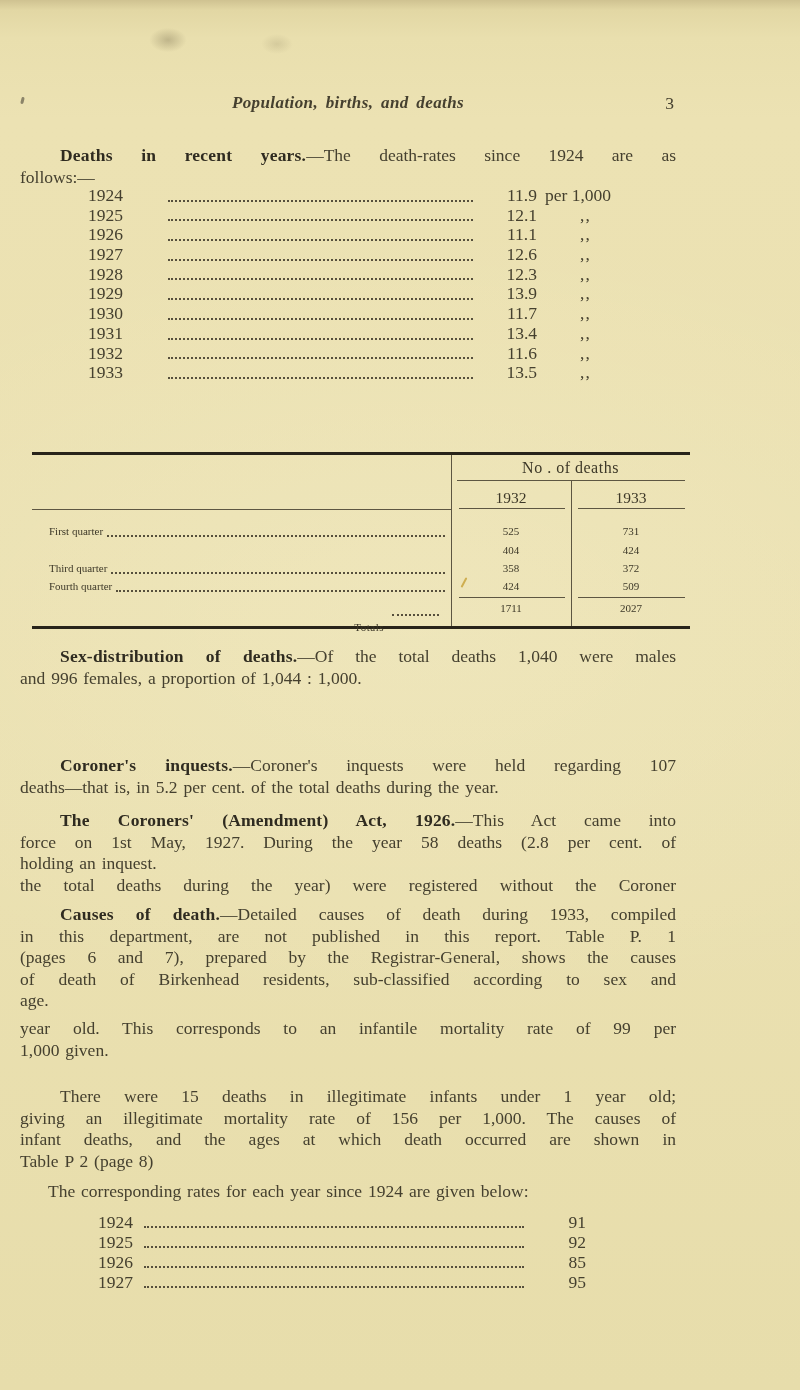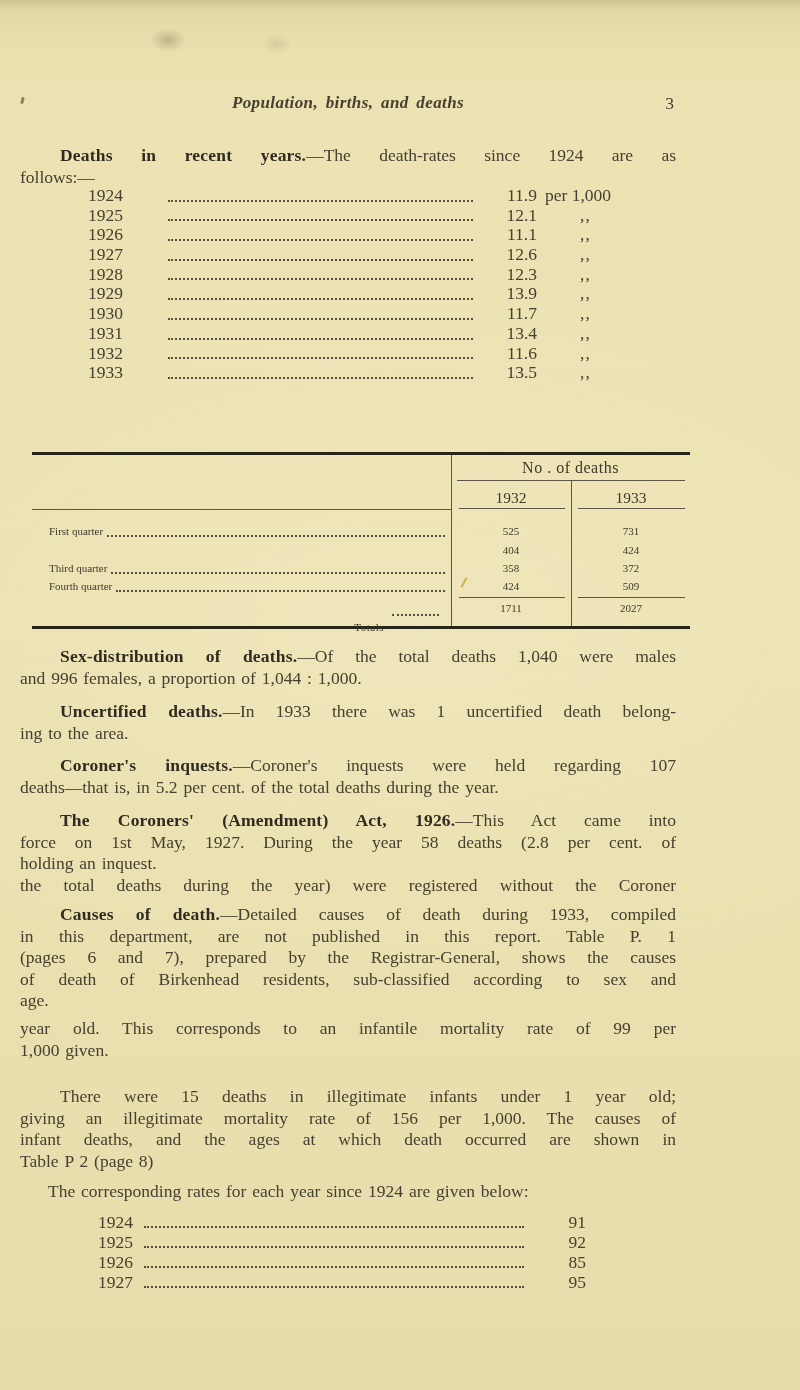"Uncertified deaths.—In 1933 there was" div.blk { html: <div> <div> <span>Uncertified deaths.</span><span>—In 1933 there was 1 uncertified death belong-</span> </div> <div>ing to the area.</div> </div> -> none }
